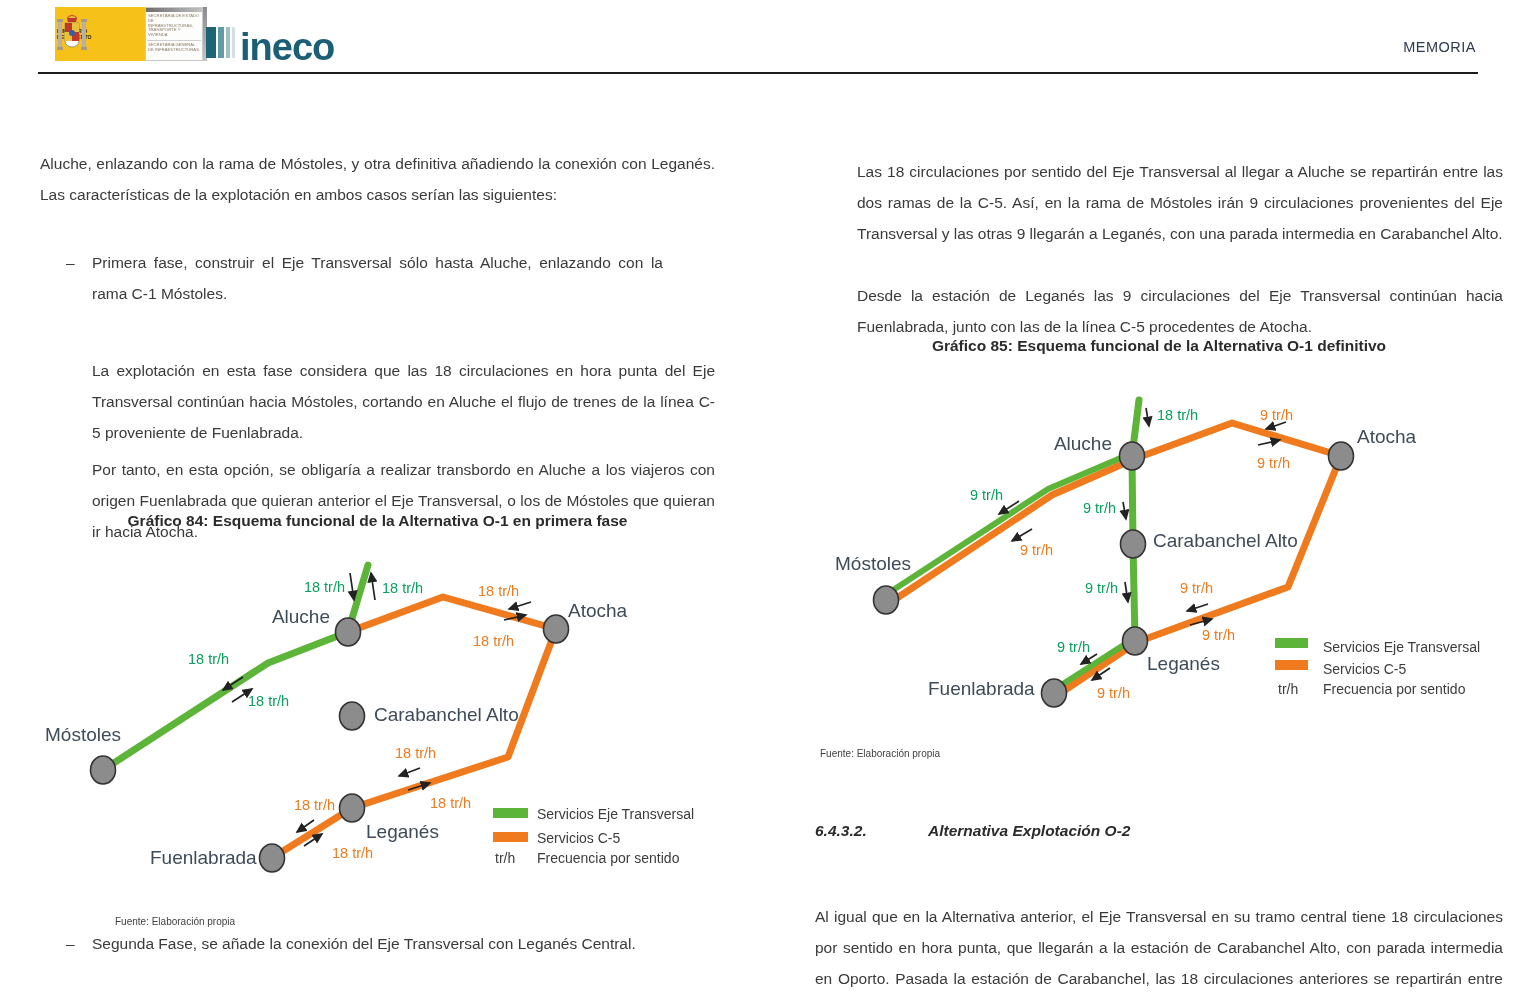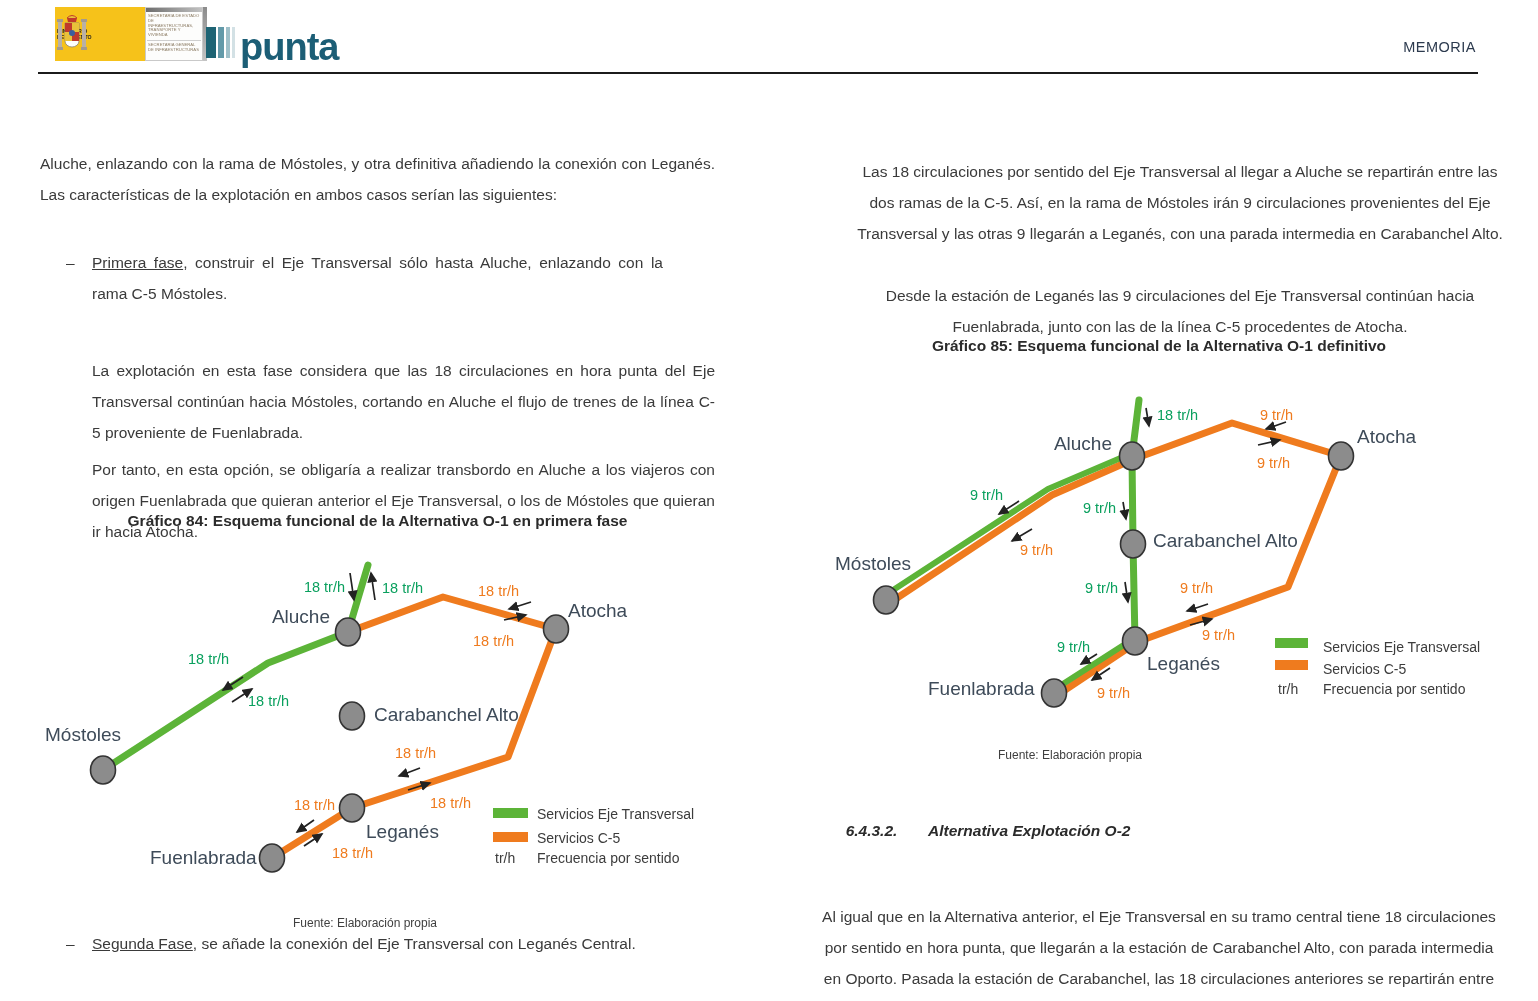"punta" span.ineco-word { text: punta -> ineco }
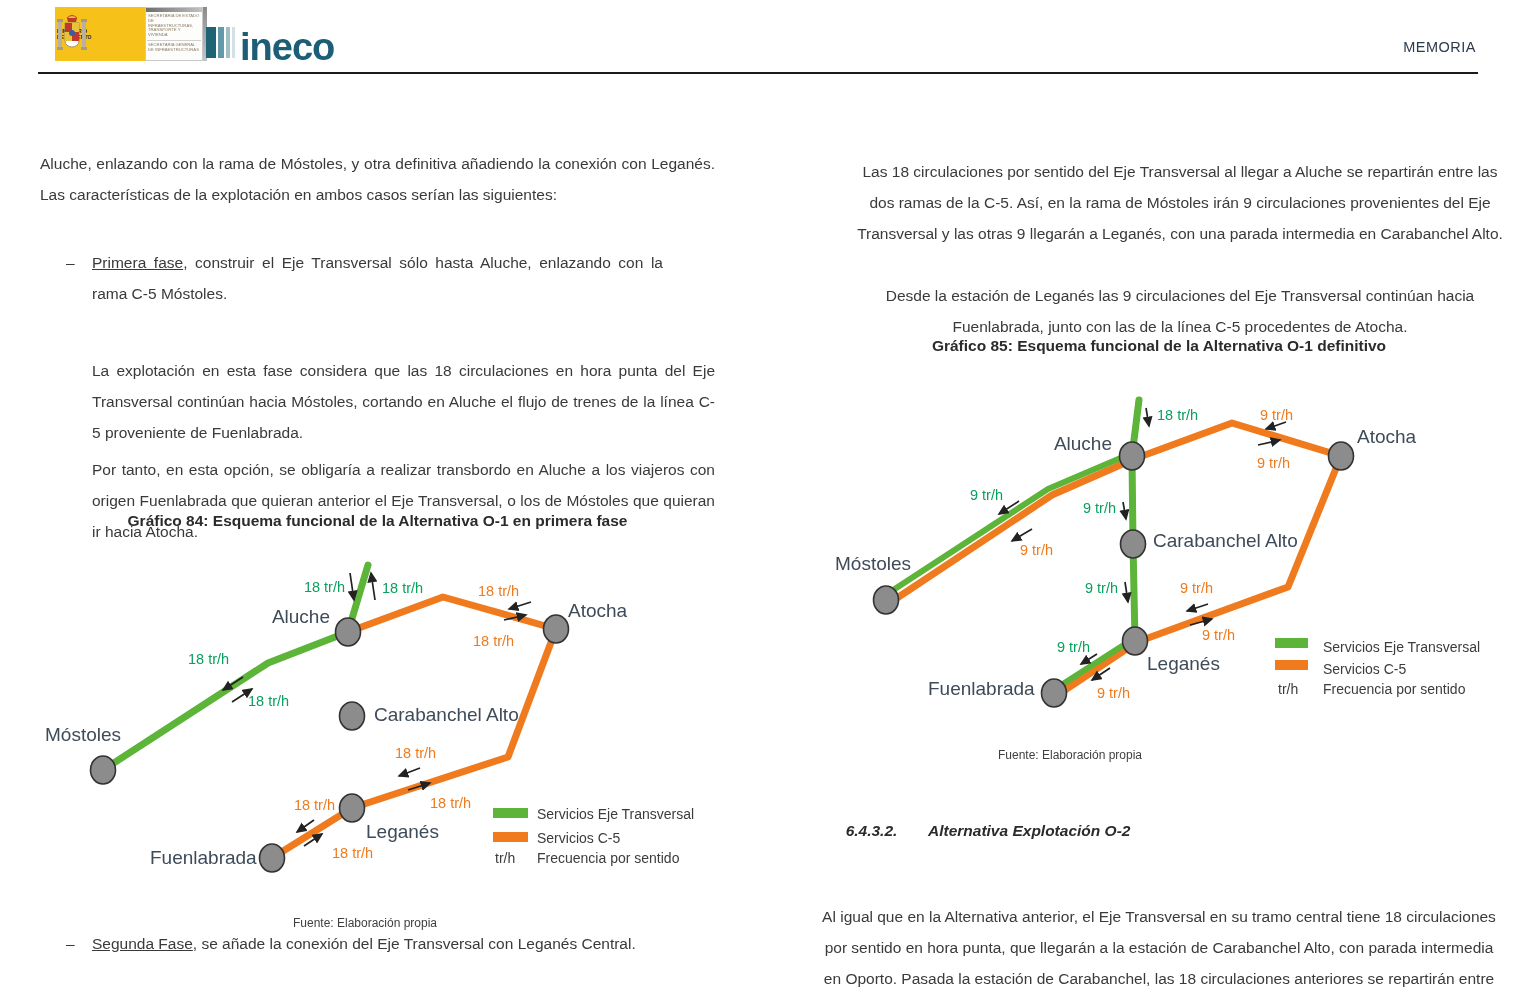"Primera fase" .ul { text-decoration: underline -> none }
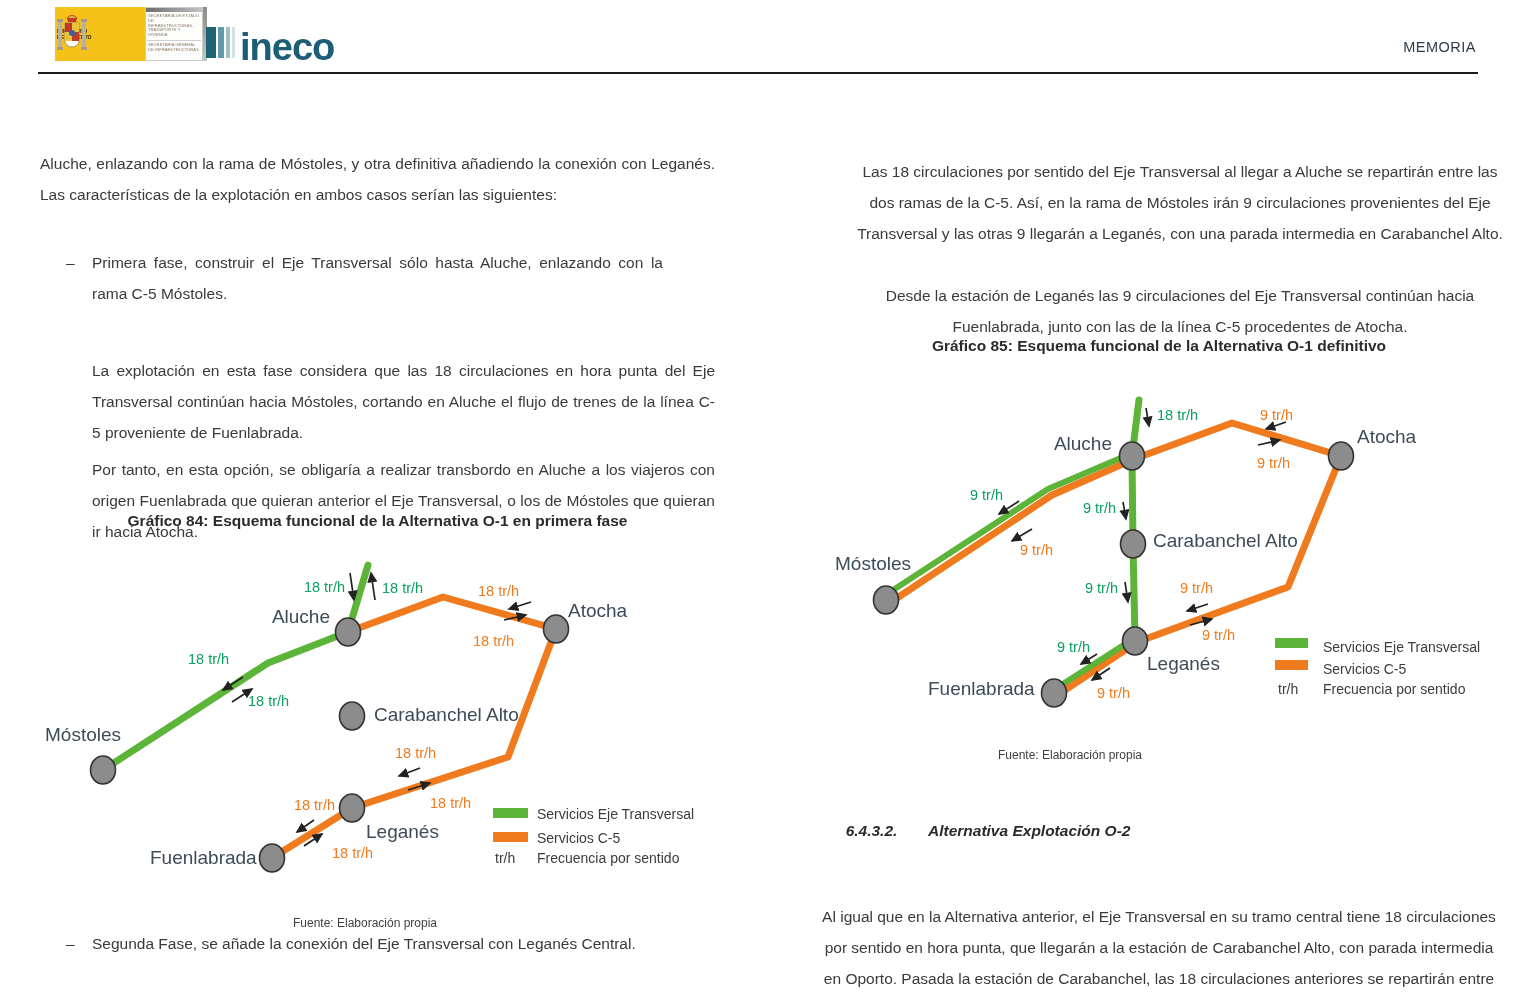", construir el Eje Transversal" span { text: C-5 -> C-1 }
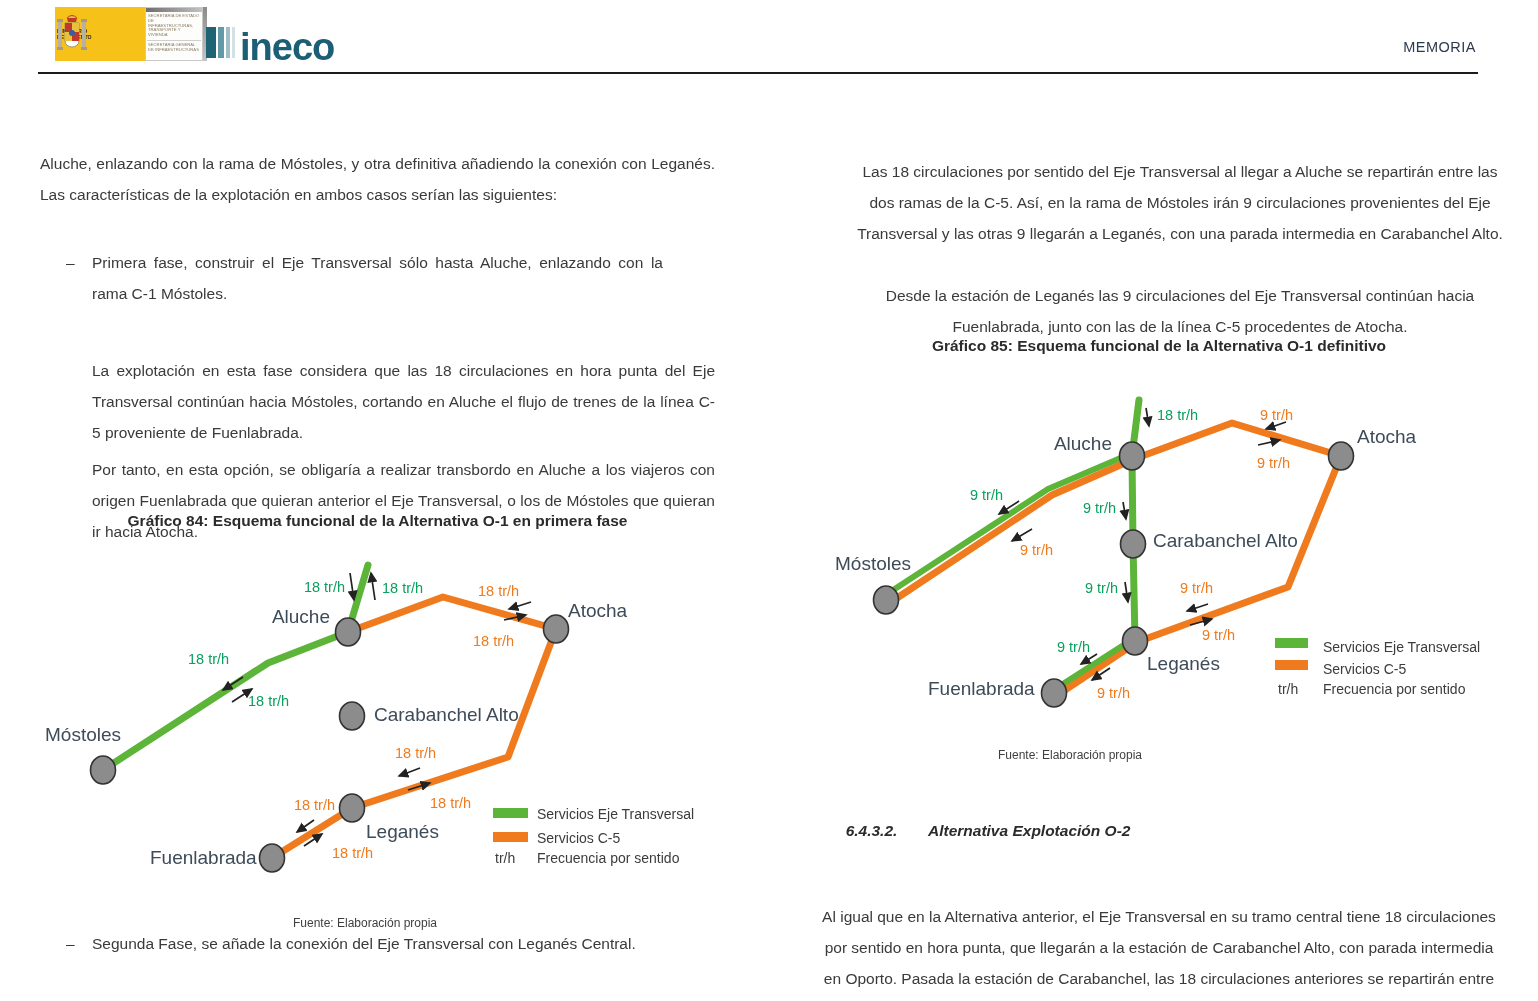"Fuente: Elaboración propia" .fuente { font-size: 12px -> 10px; text-align: center -> left }
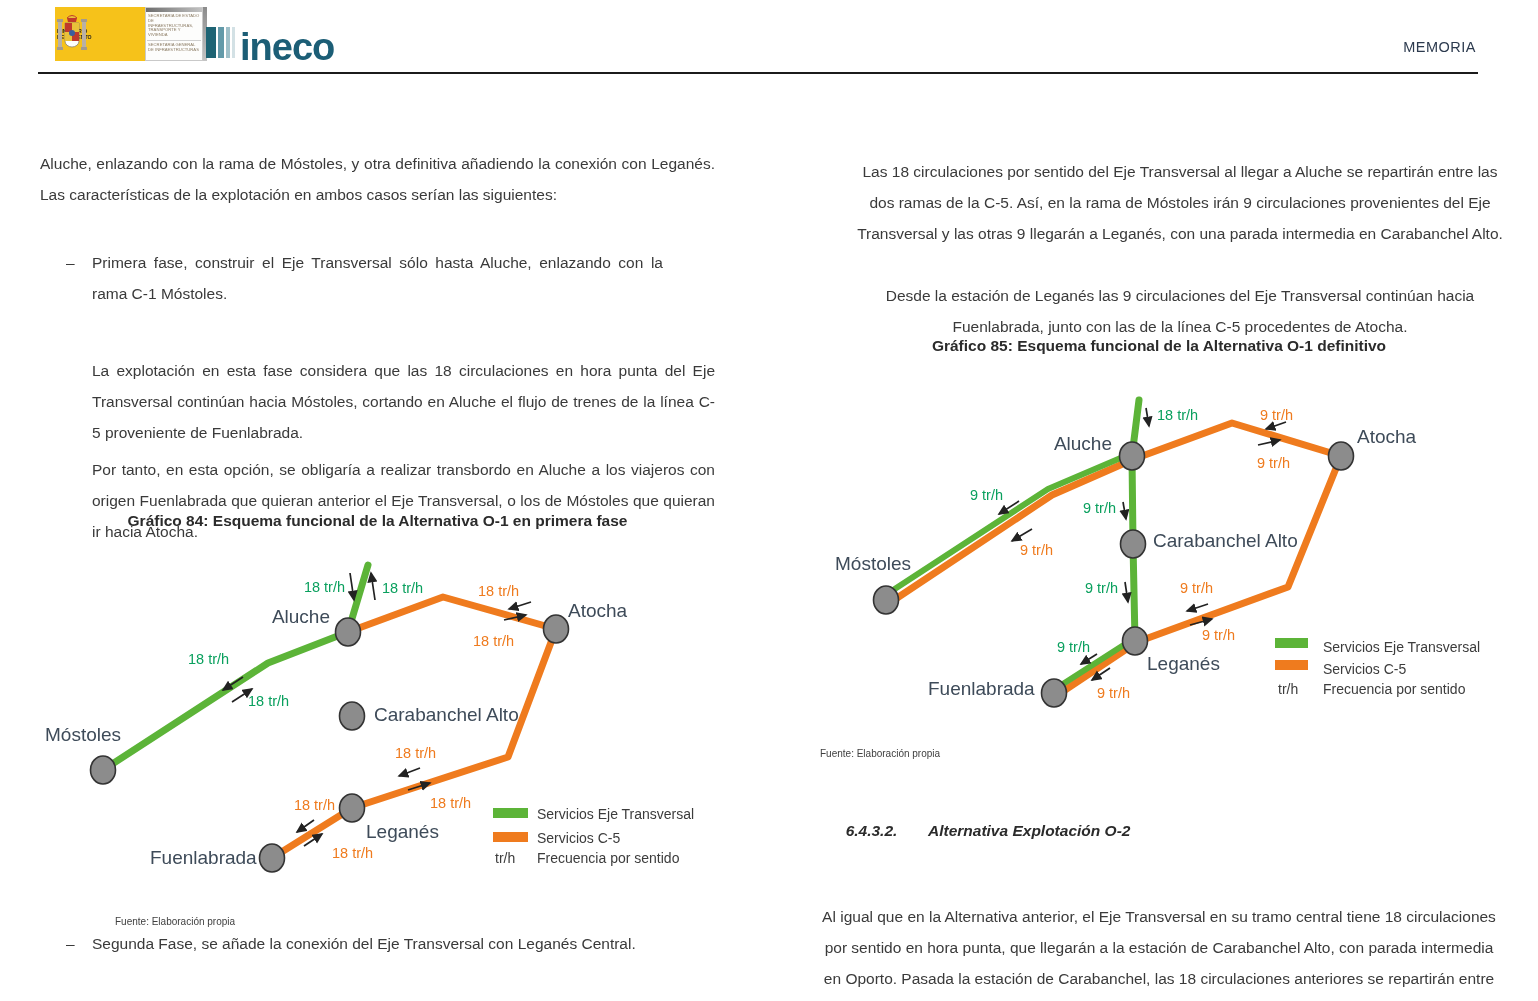"6.4.3.2." .col-r { text-align: center -> none }
